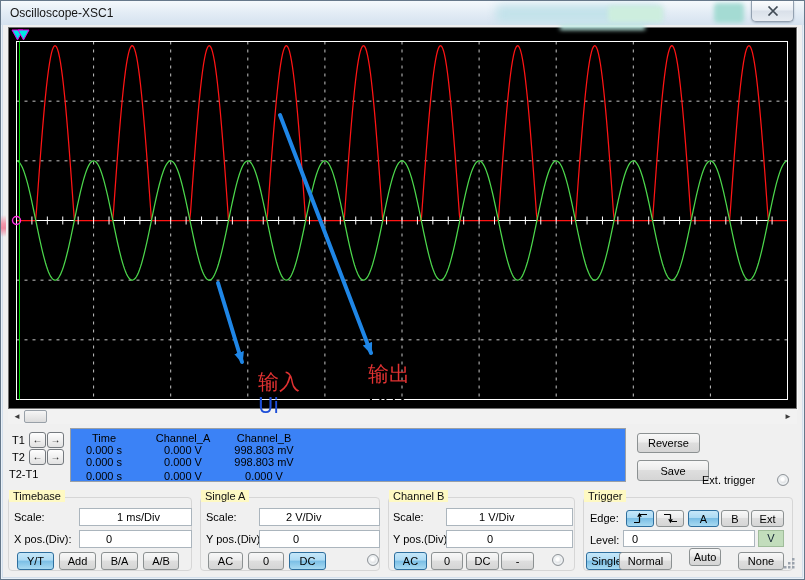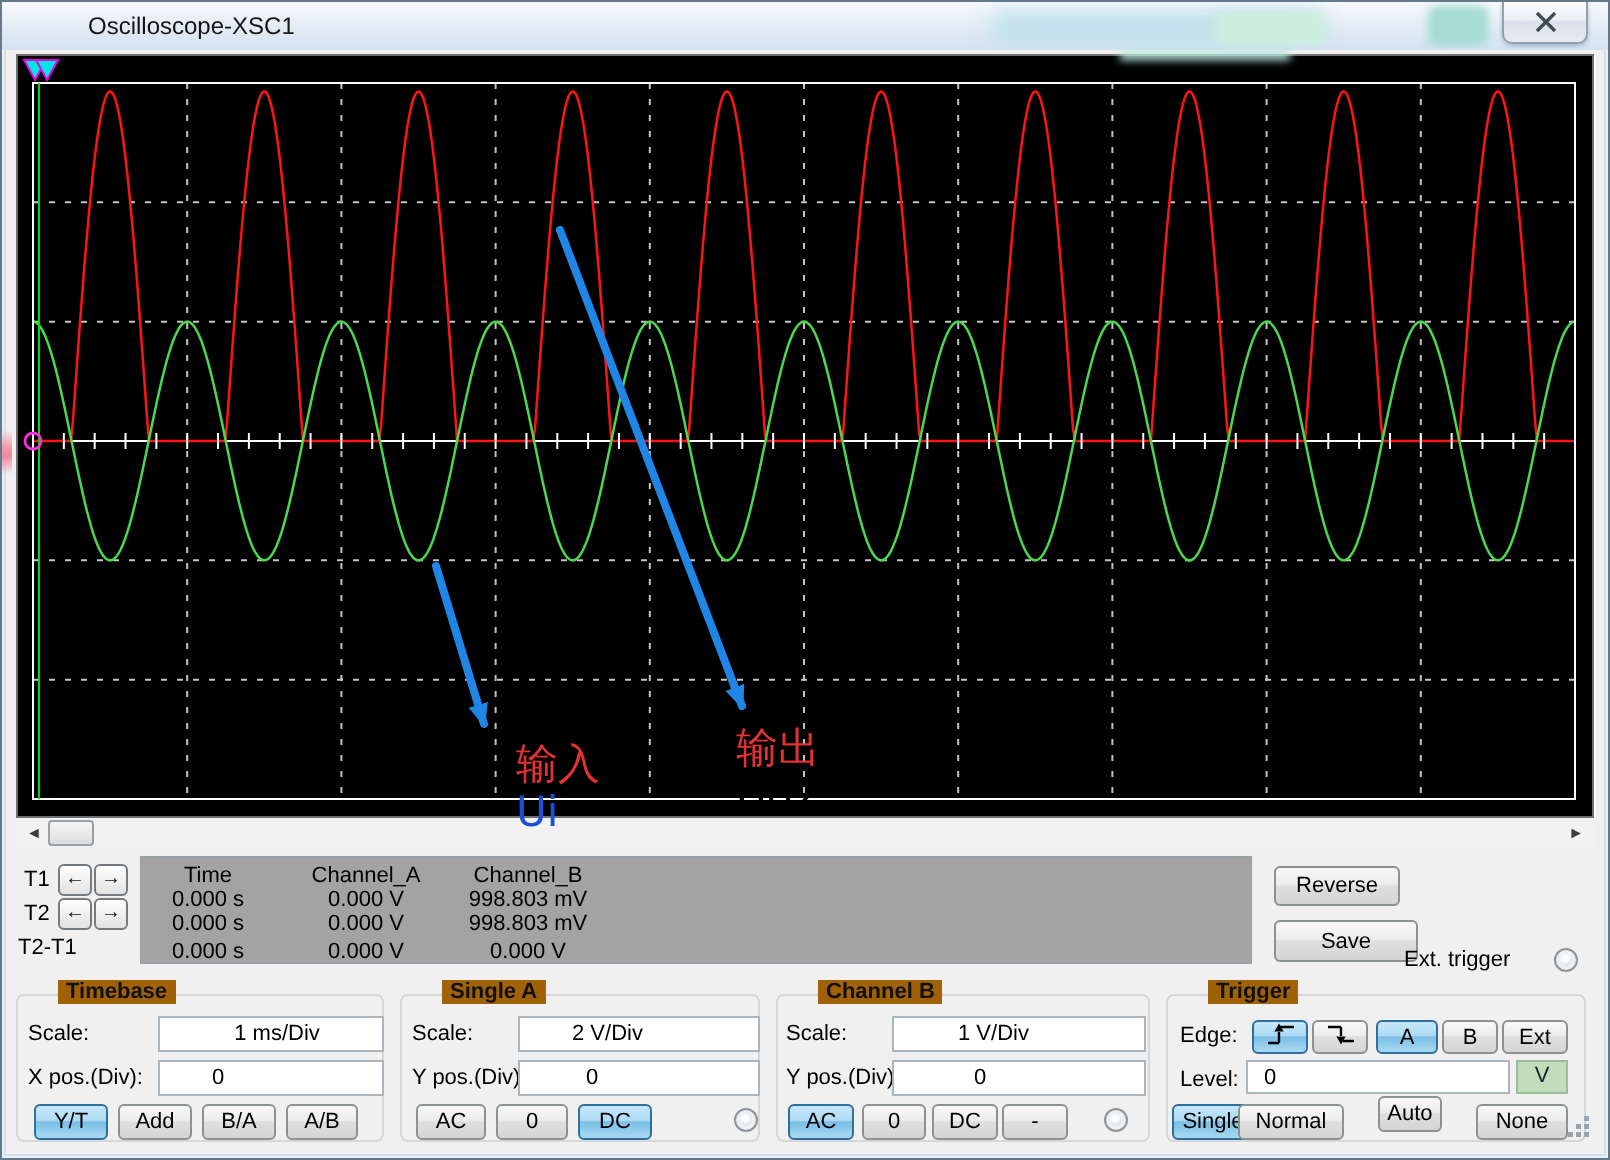"Oscilloscope-XSC1" .title { margin-left: 34px -> none }
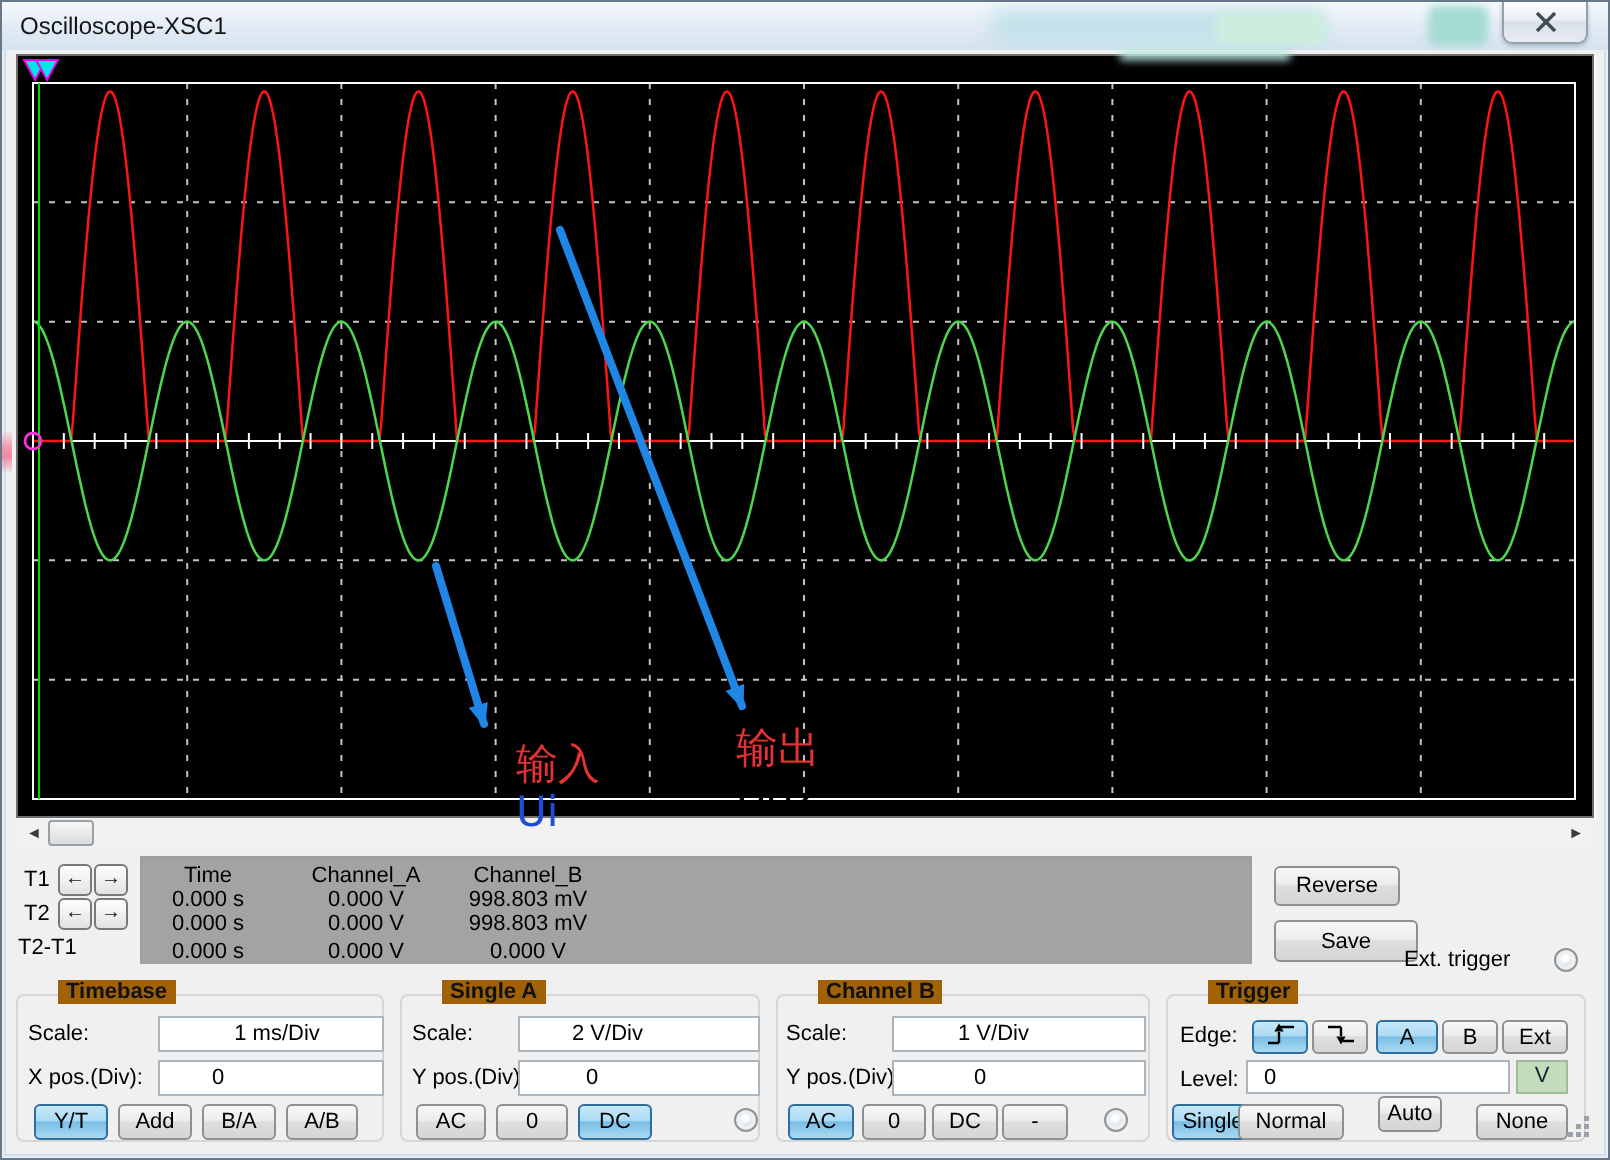"Time" .mbox { background: #a3a3a3 -> #3b82f6 }
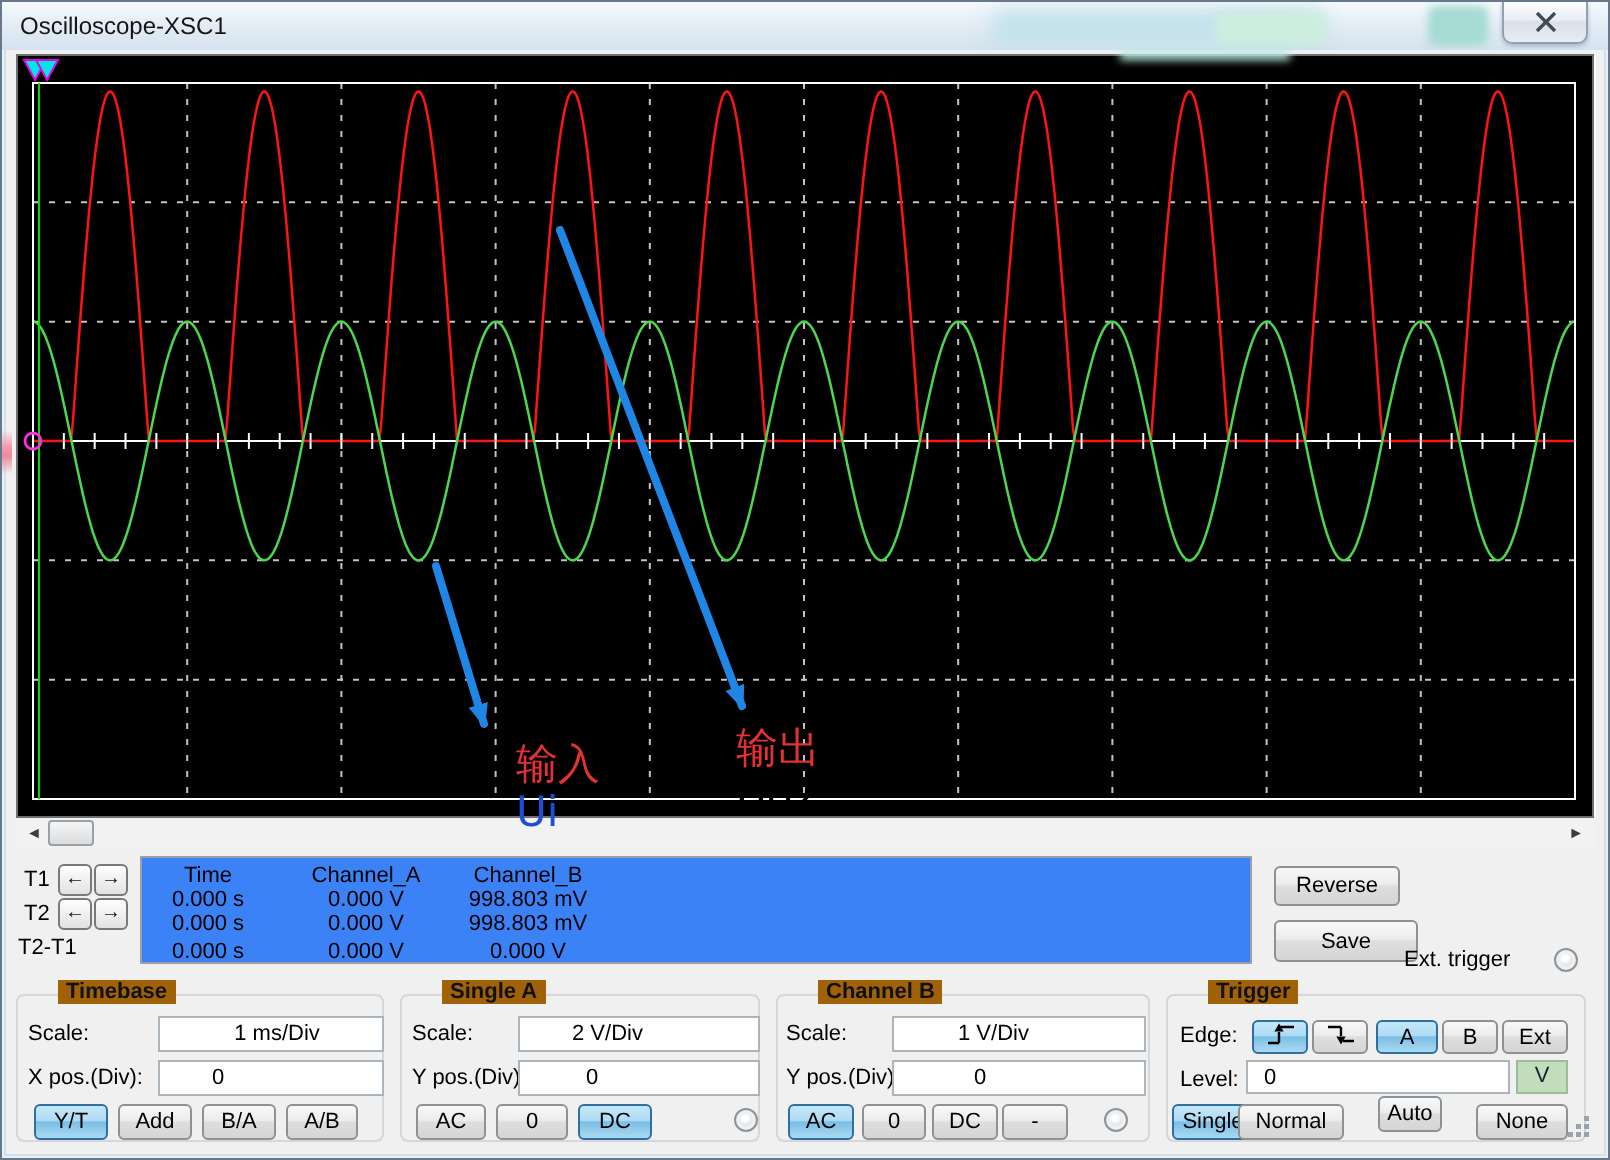"Timebase" .gtitle { background: #a16207 -> #fef9c3; font-weight: bold -> none; left: 20px -> 0 }
